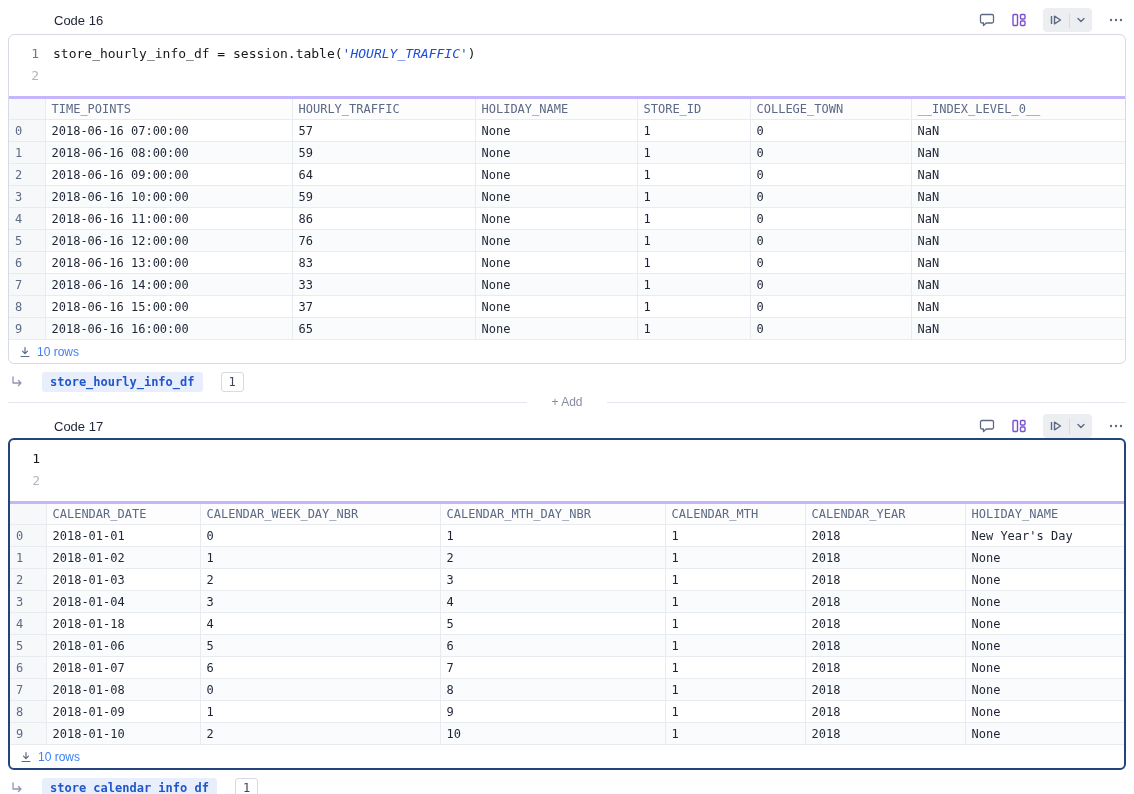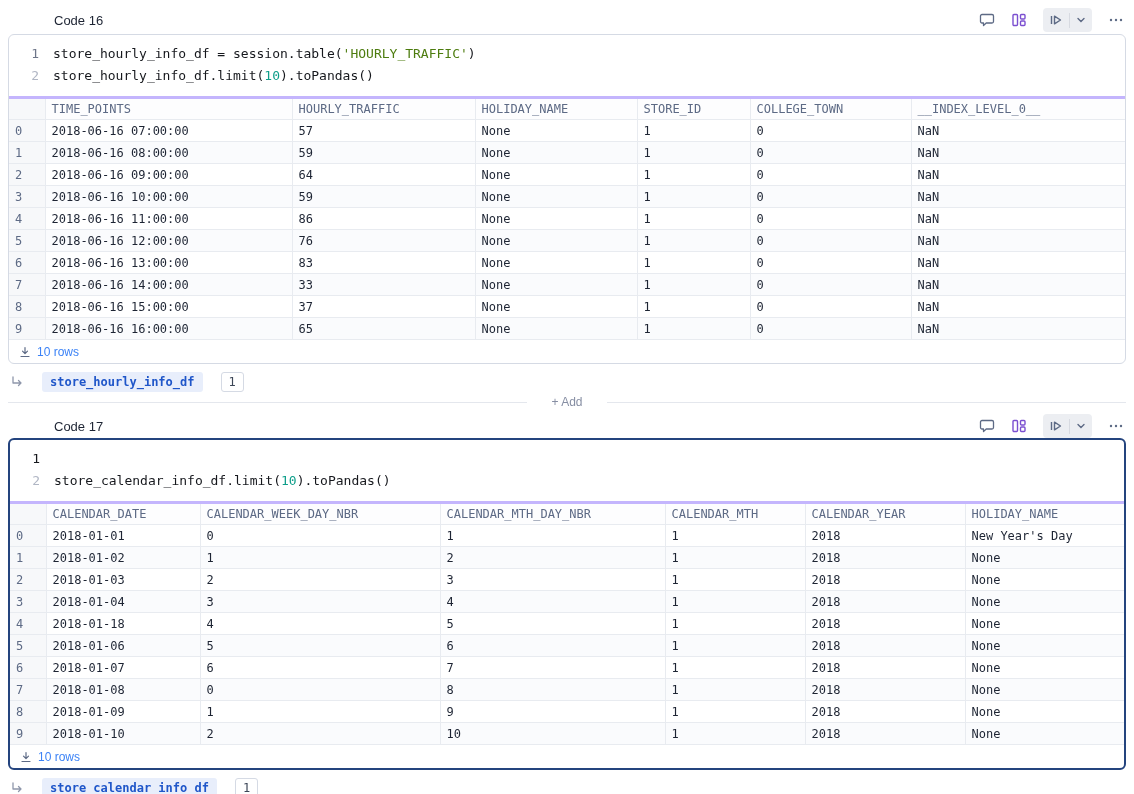"'HOURLY_TRAFFIC'" .tok-string { color: #4d7c0f -> #1d4ed8; font-style: none -> italic }
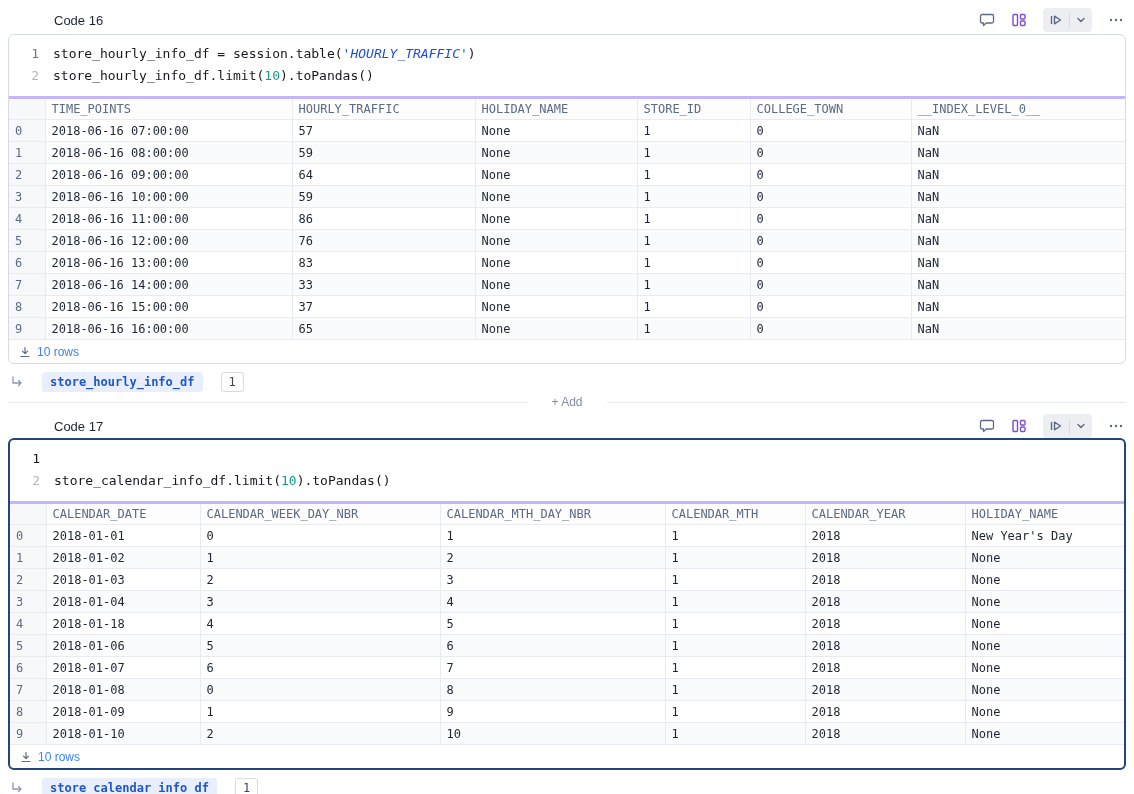"store_hourly_info_df.limit(10).toPandas(" span.code-content { html: <span><span>store_hourly_info_df.limit(</span><span>10</span><span>).toPandas()</span></span> -> none }
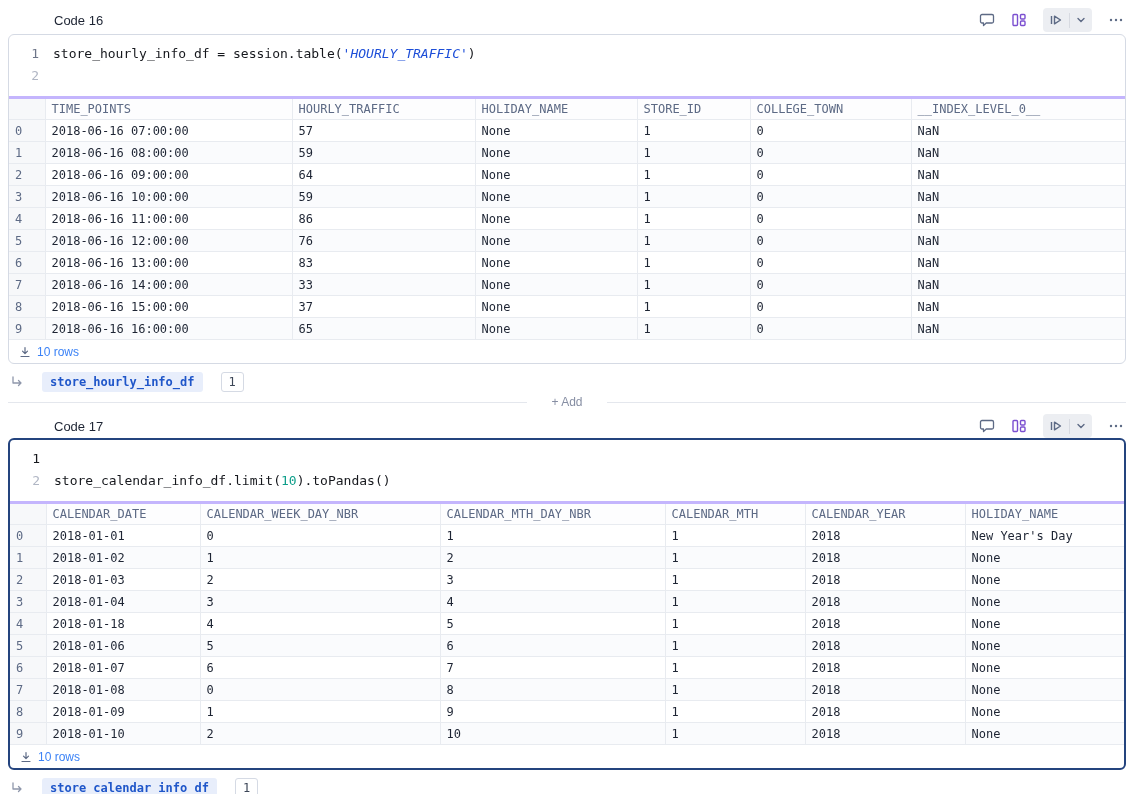"store_calendar_info_df.limit(10).toPanda" span.code-content { html: <span><span>store_calendar_info_df.limit(</span><span>10</span><span>).toPandas()</span></span> -> none }
